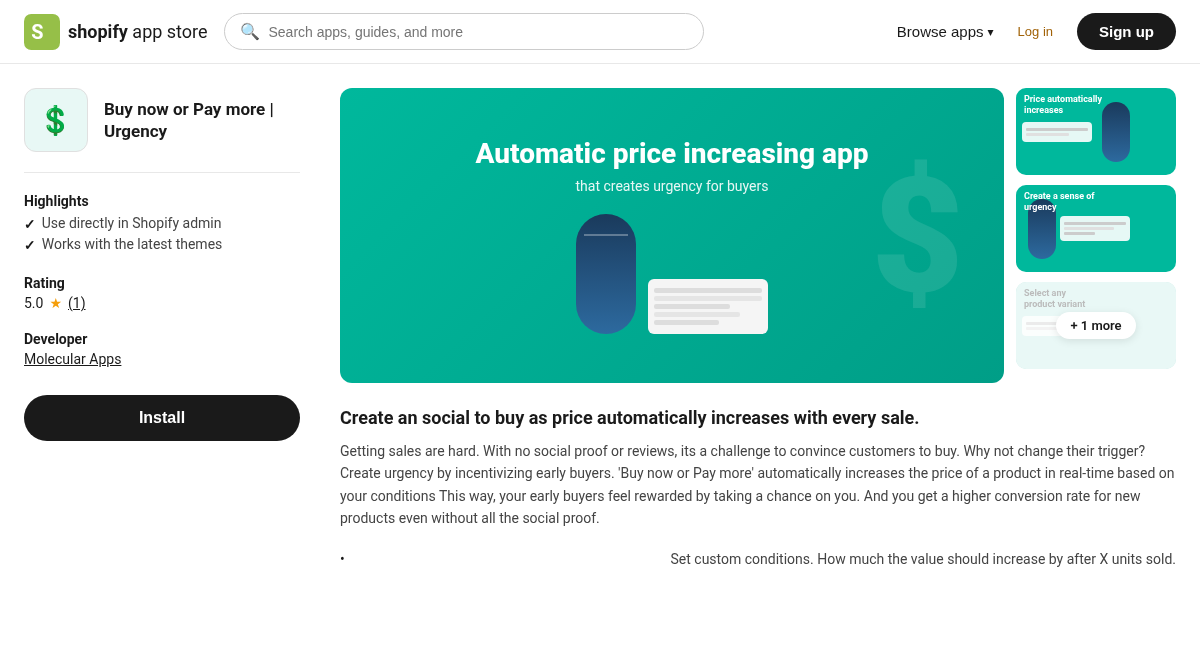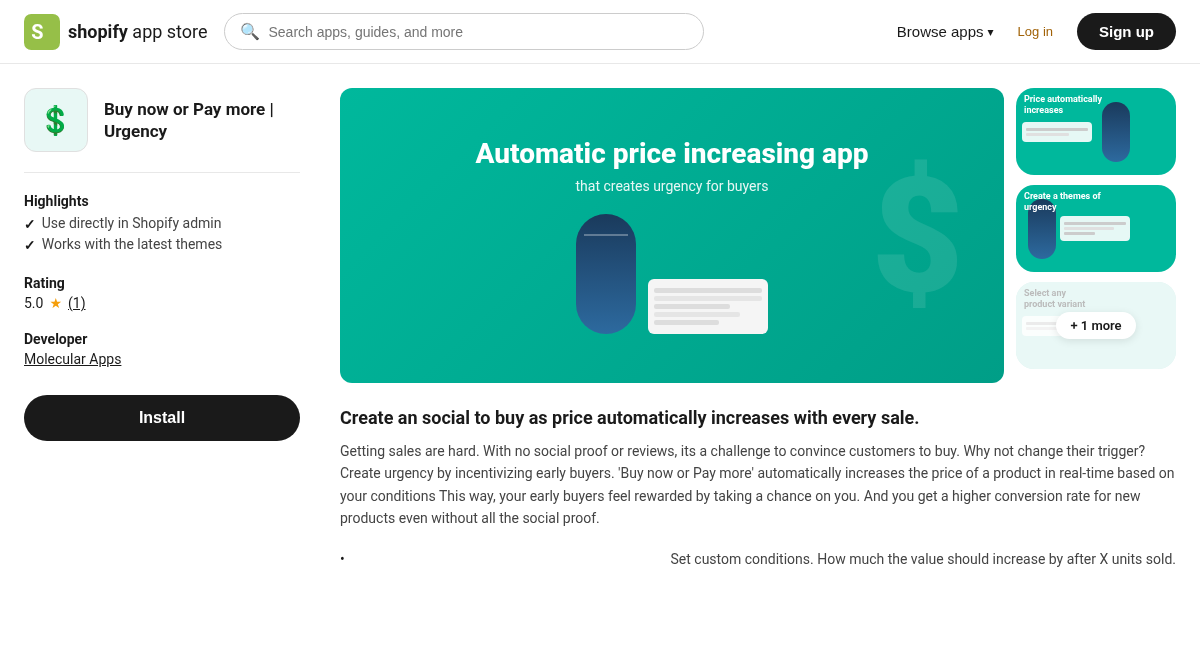"Price automatically increases" .side-thumb { border-radius: 18px -> 10px }
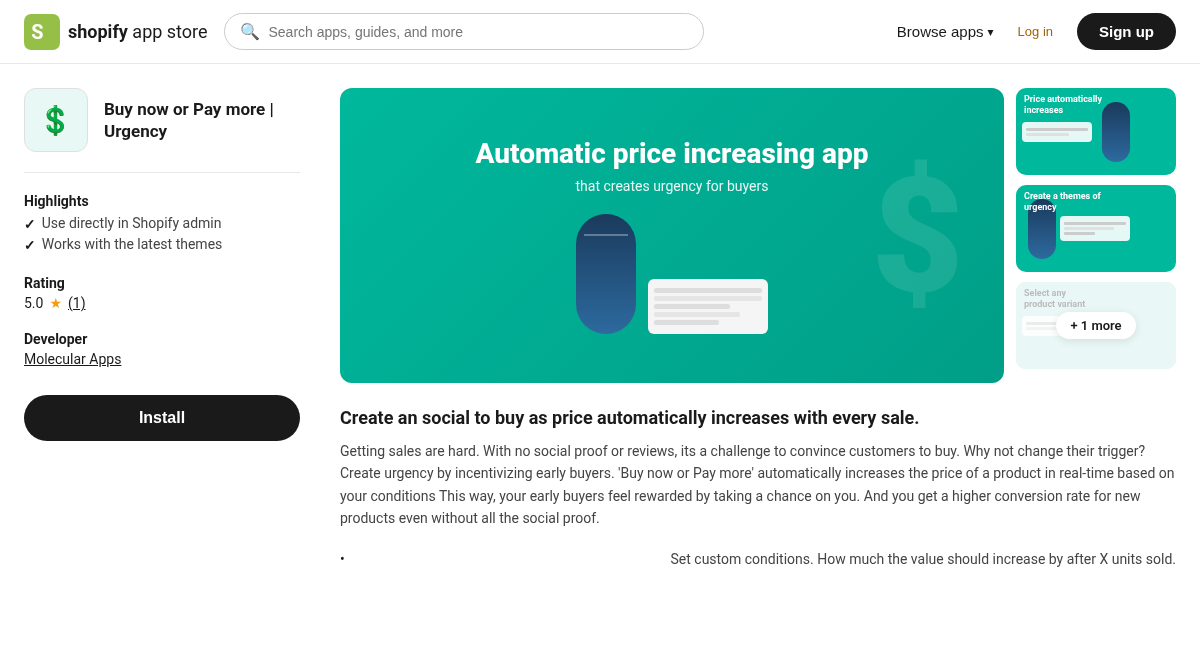"Create a themes of urgency" div { text: themes -> sense }
